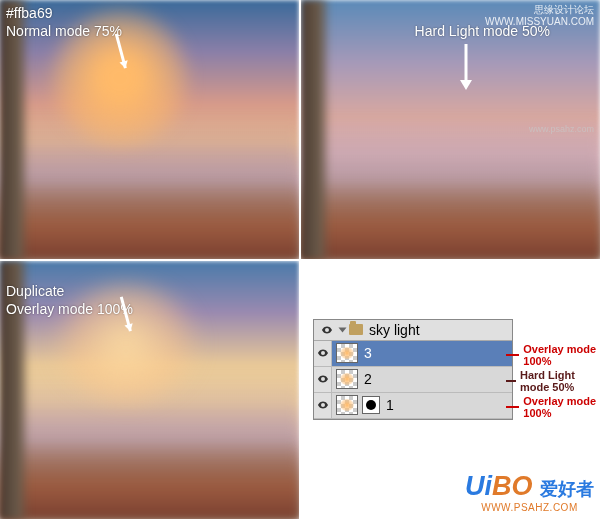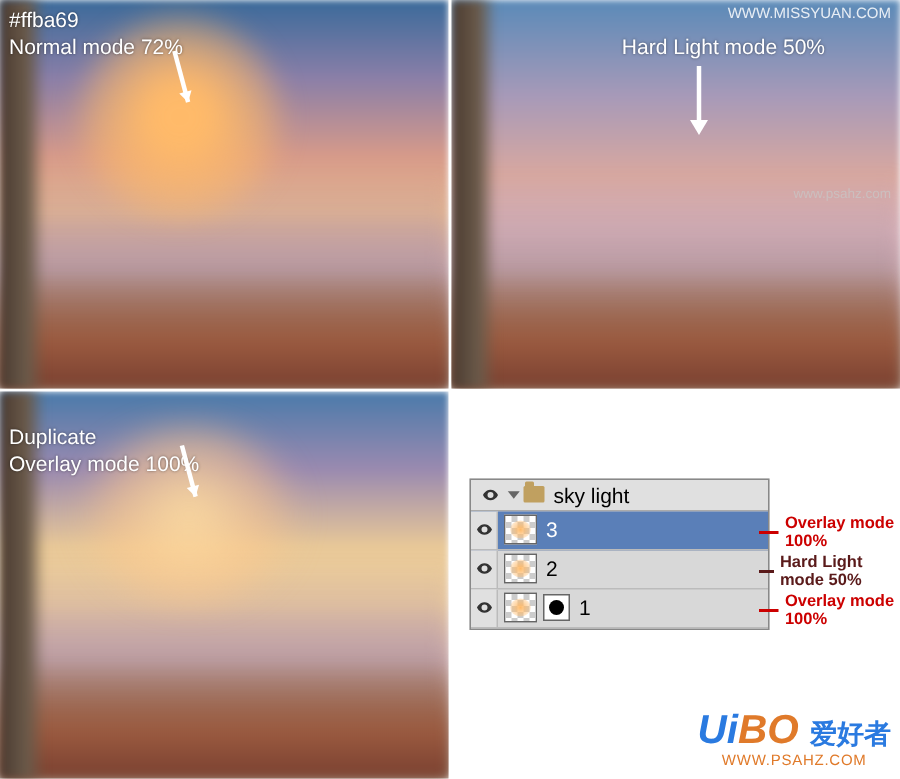"思缘设计论坛" div { html: none -> <div>思缘设计论坛</div> }
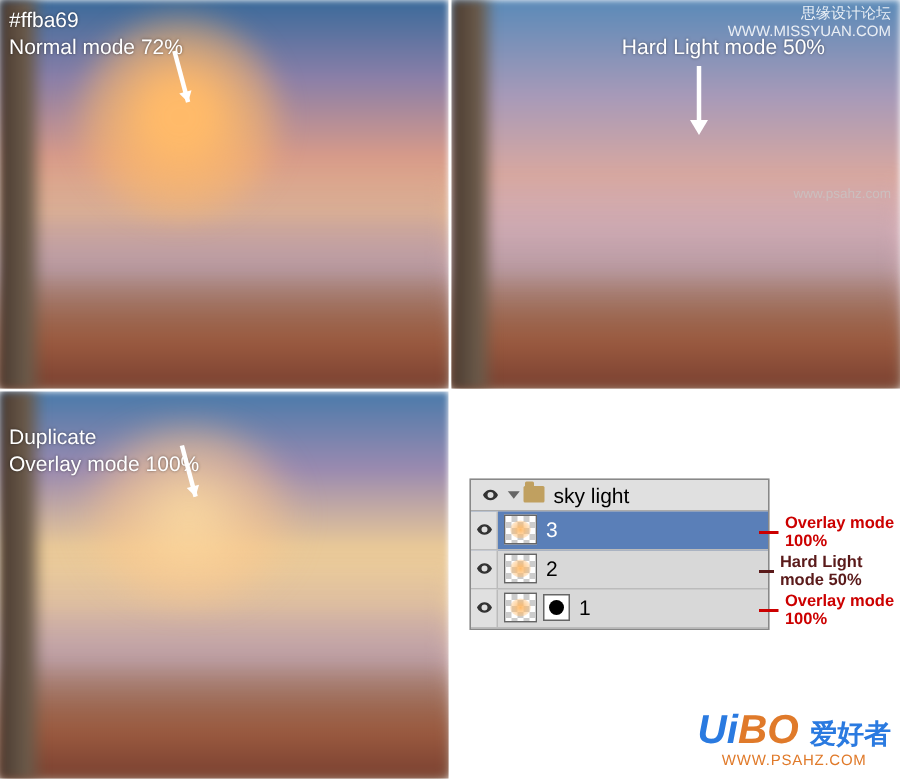"Normal mode 72%" div { text: 72% -> 75% }
